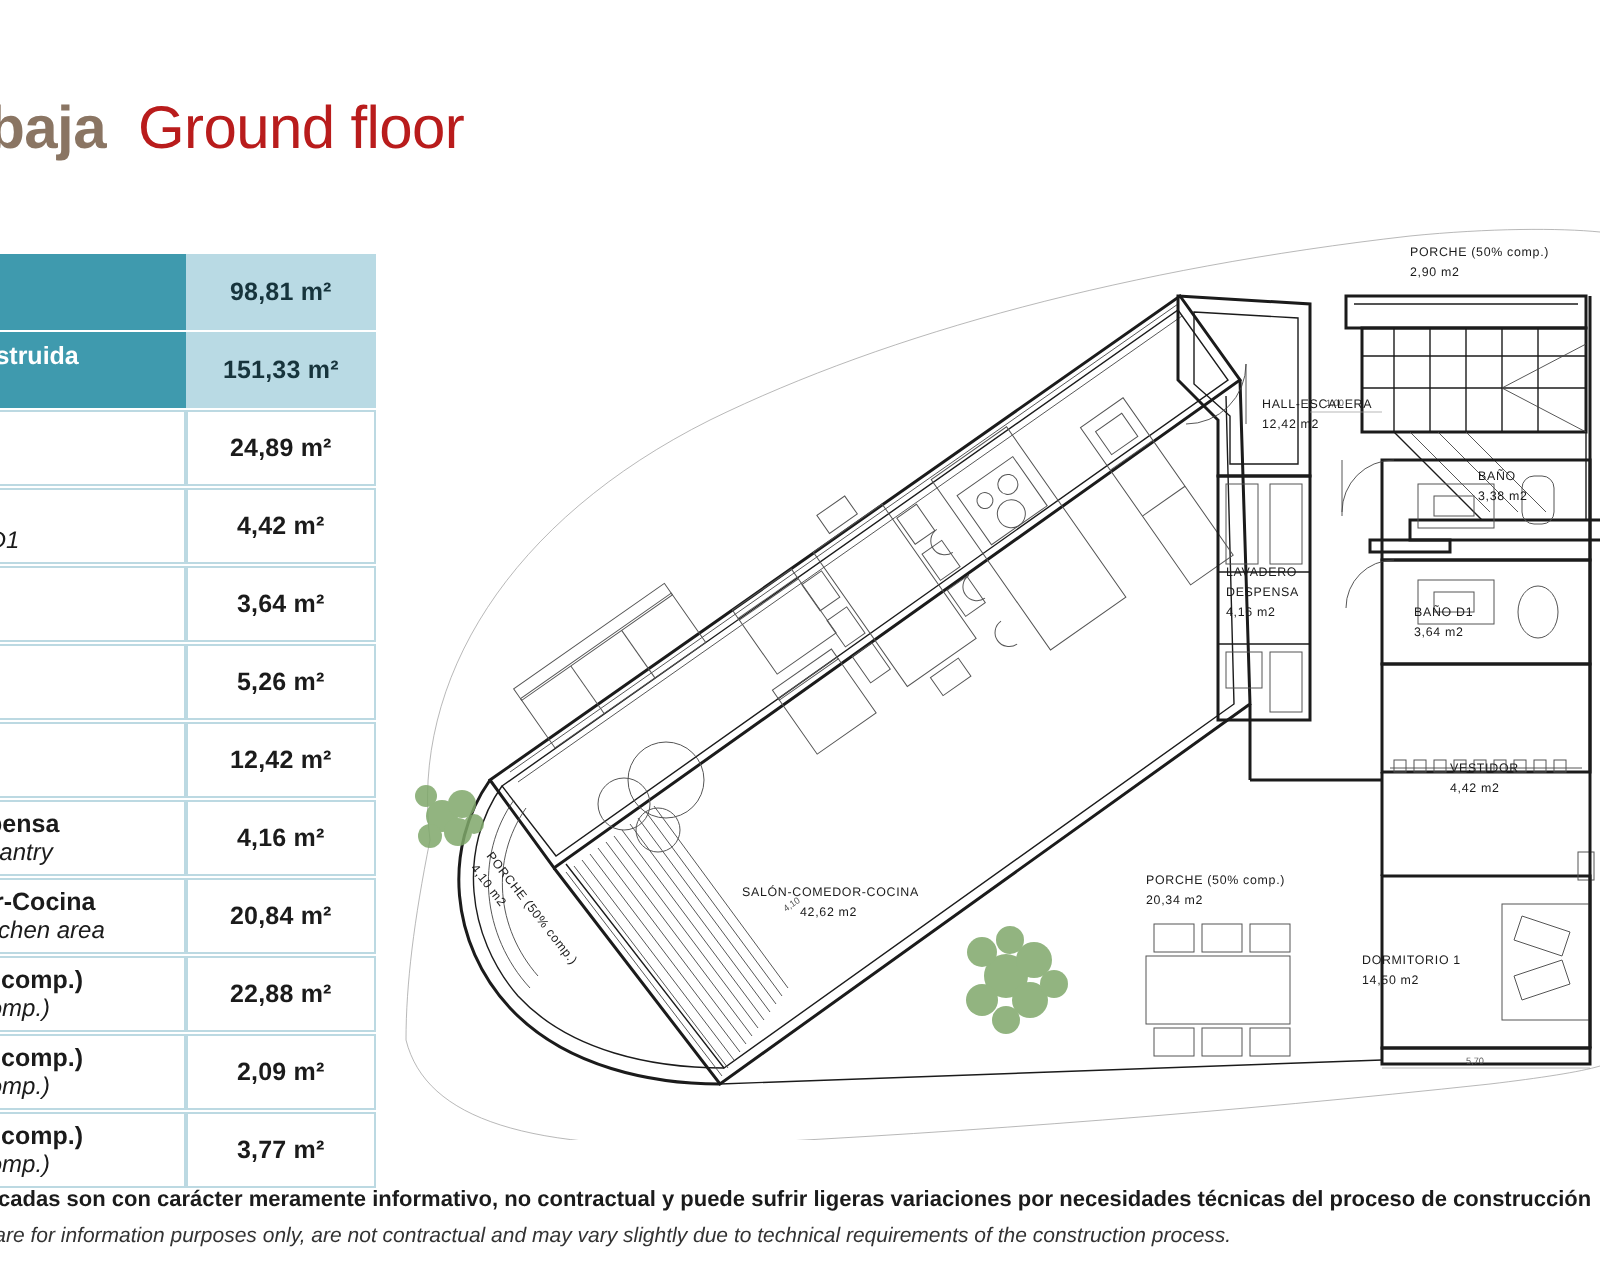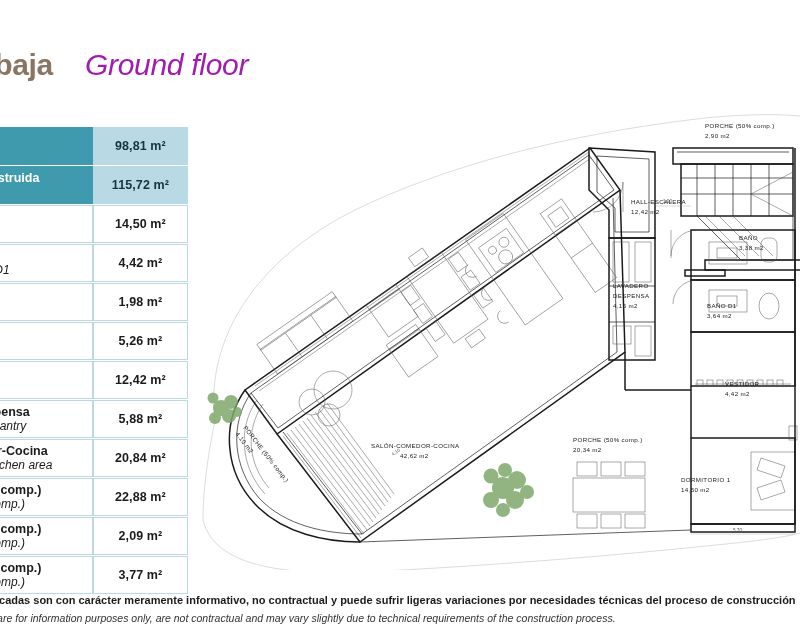"Ground floor" #title-en { color: #a21caf -> #b91c1c; font-style: italic -> none; margin-left: 32px -> 16px }
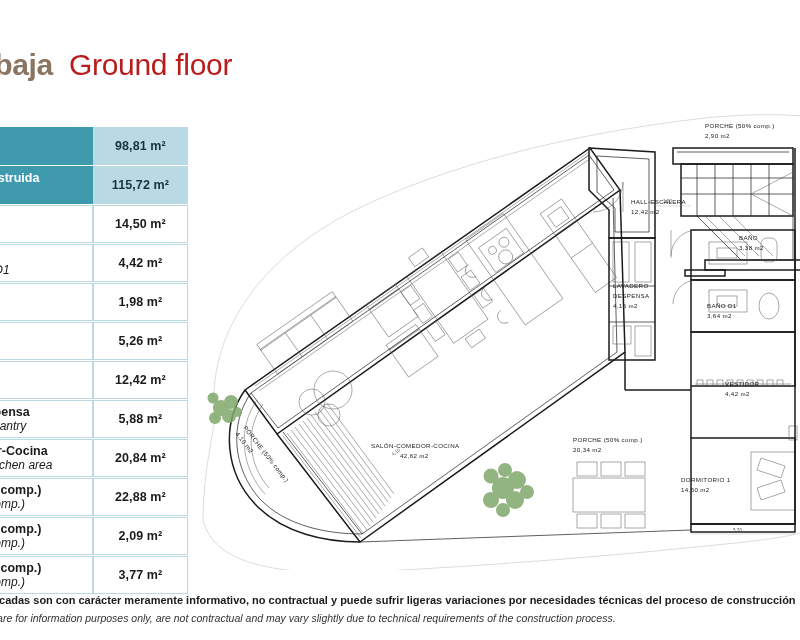"115,72 m²" td.val { text: 115,72 -> 151,33 }
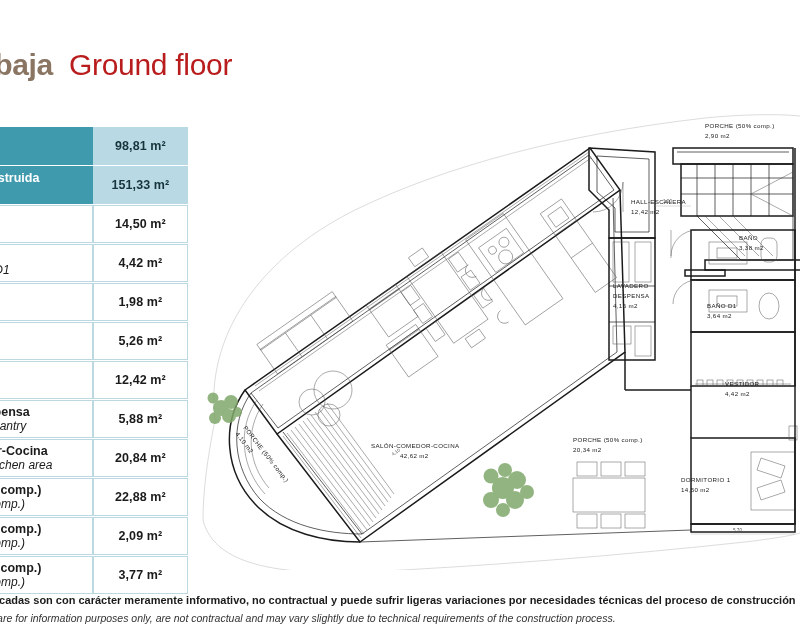"14,50 m²" td.val { text: 14,50 -> 24,89 }
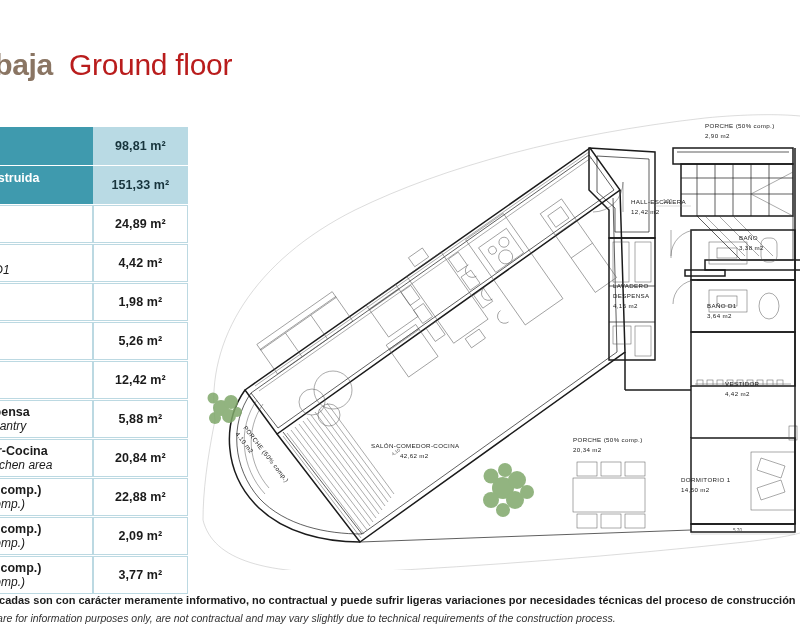"1,98 m²" td.val { text: 1,98 -> 3,64 }
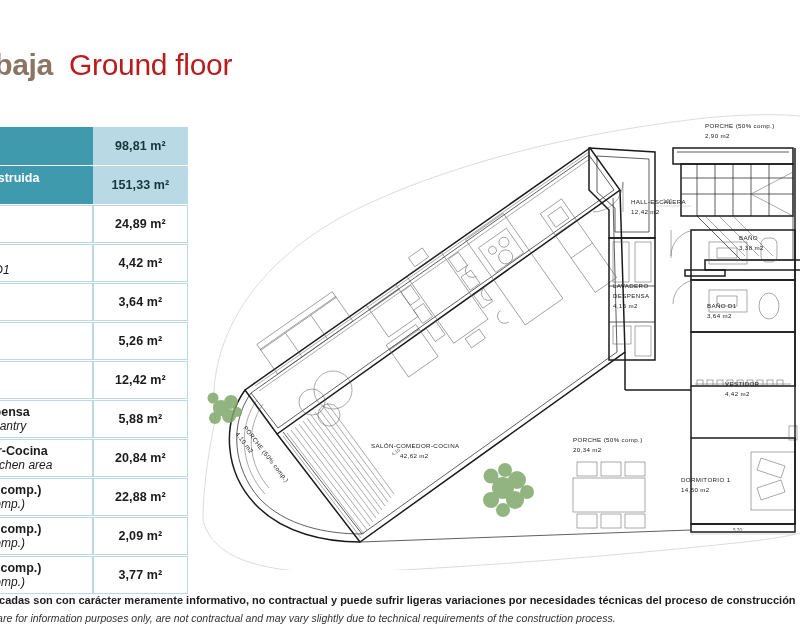"5,88 m²" td.val { text: 5,88 -> 4,16 }
